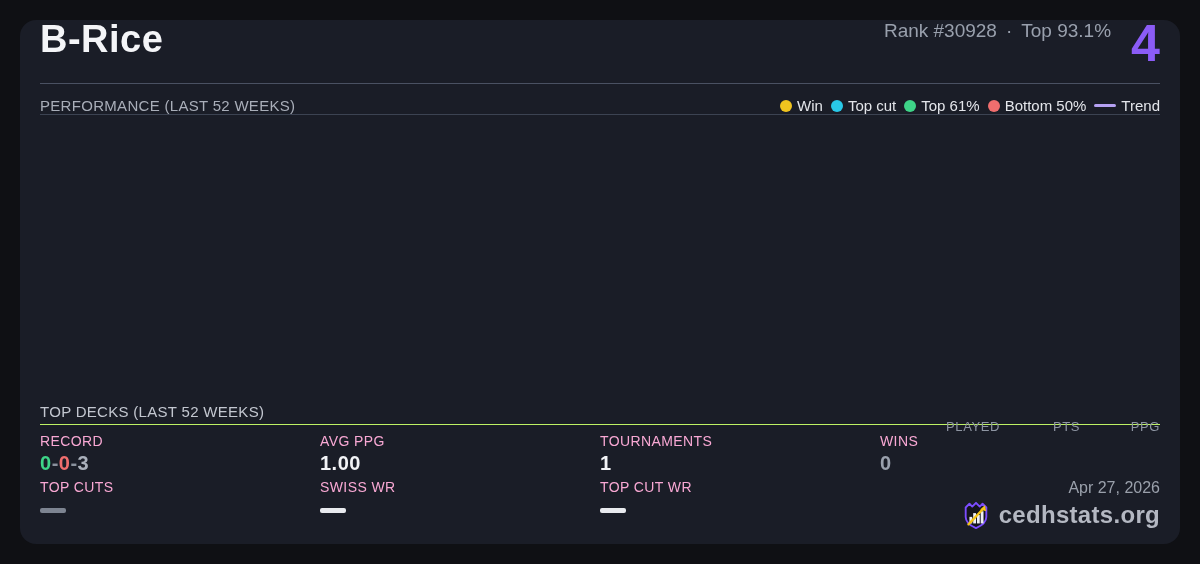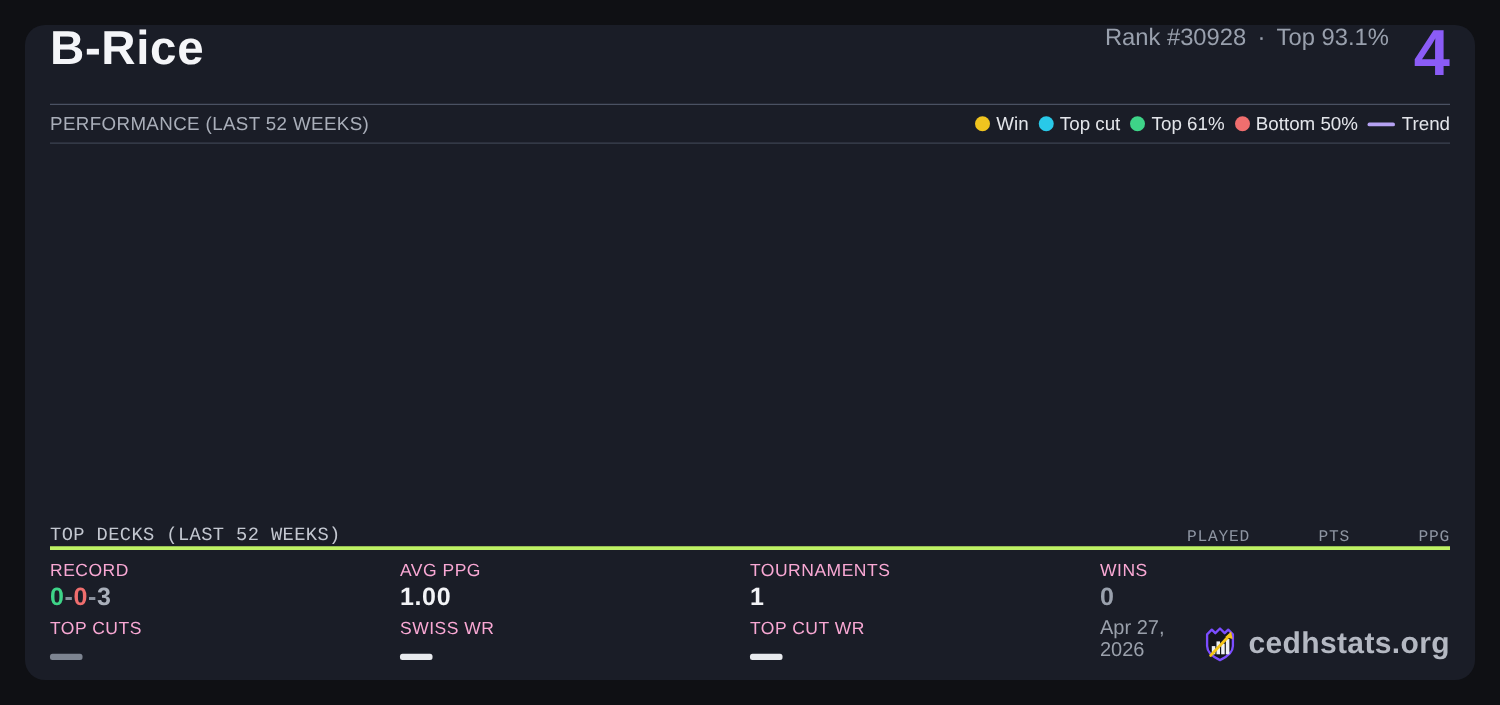"PERFORMANCE (LAST 52 WEEKS)" .perf-row { align-items: center -> flex-end }
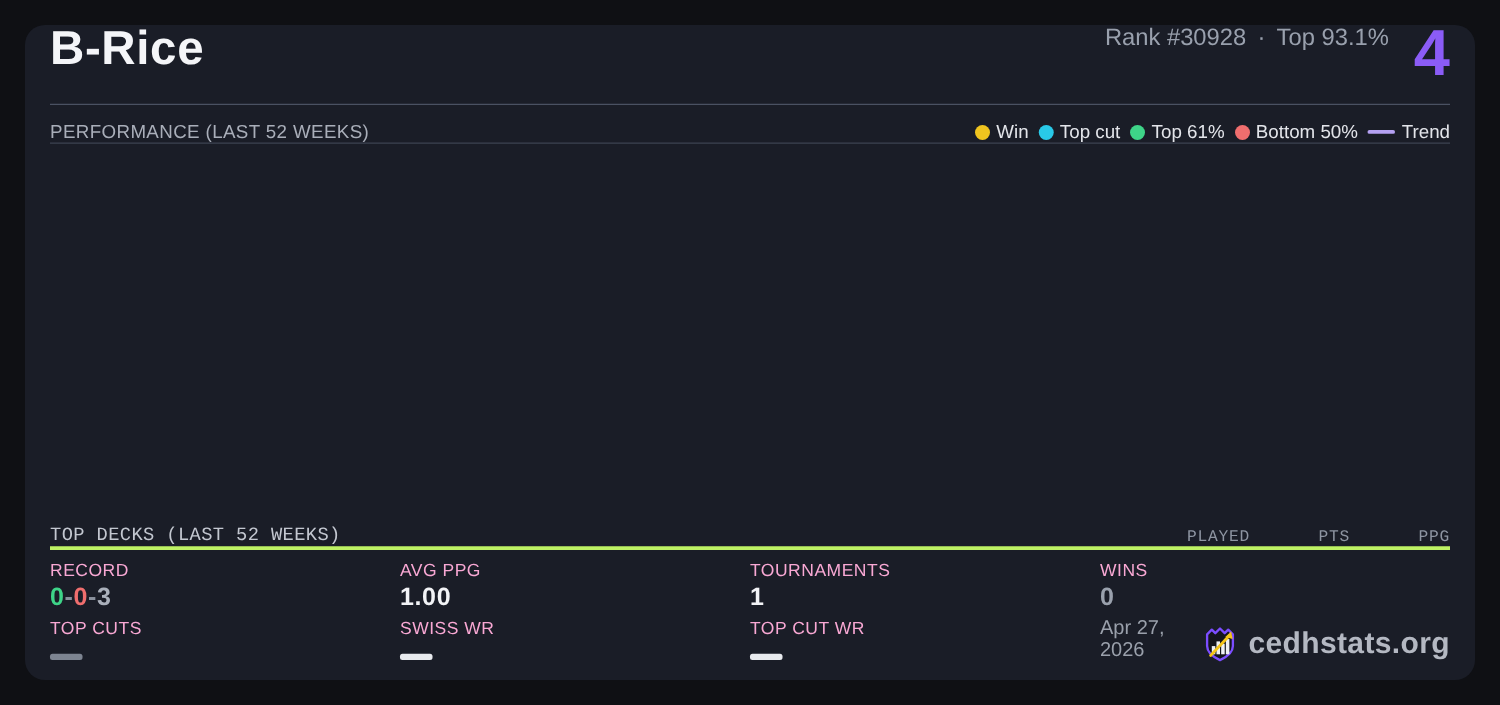"TOP DECKS (LAST 52 WEEKS)" .topdecks-row { align-items: flex-end -> center; border-bottom: 3px solid #bef264 -> 1px solid #bef264; font-family: Liberation Mono, monospace -> none }
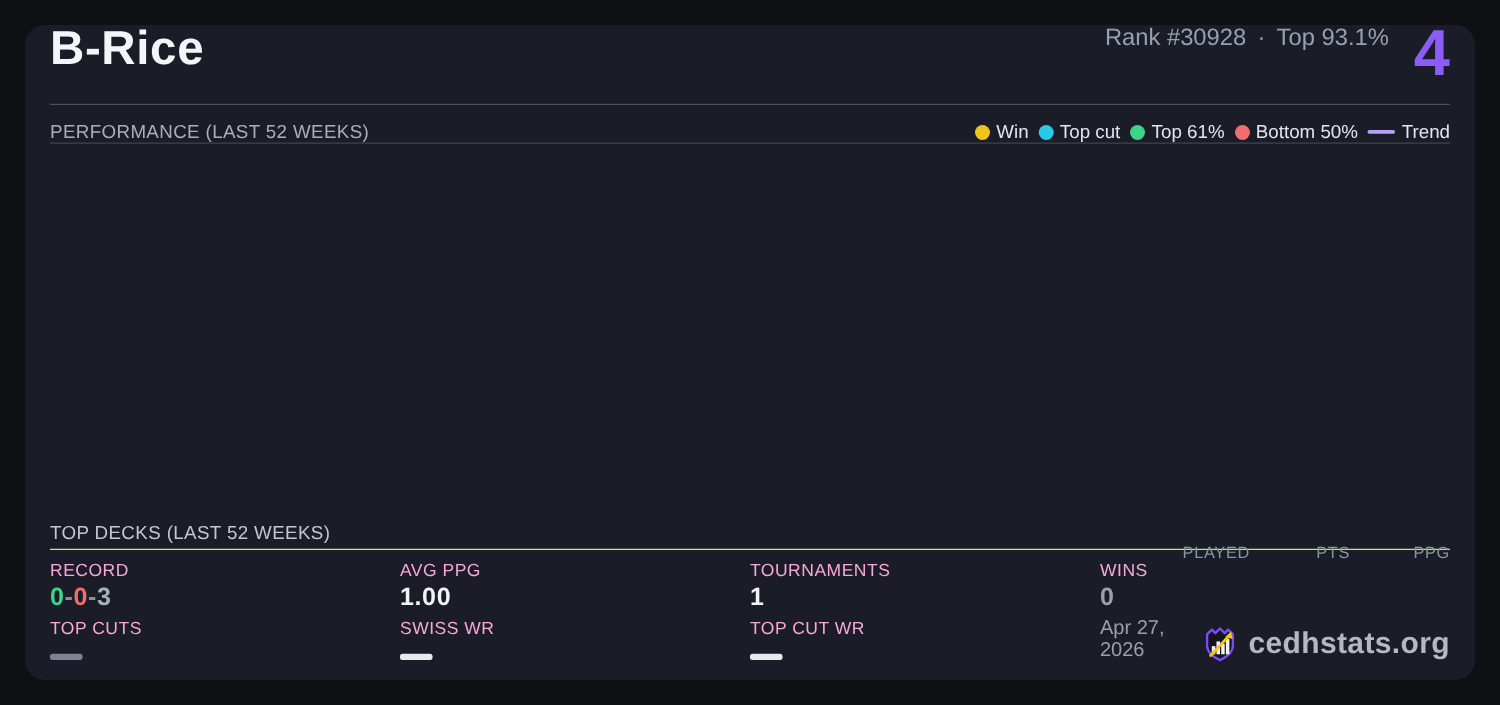"Apr 27, 2026" .branding { flex-direction: none -> column }
